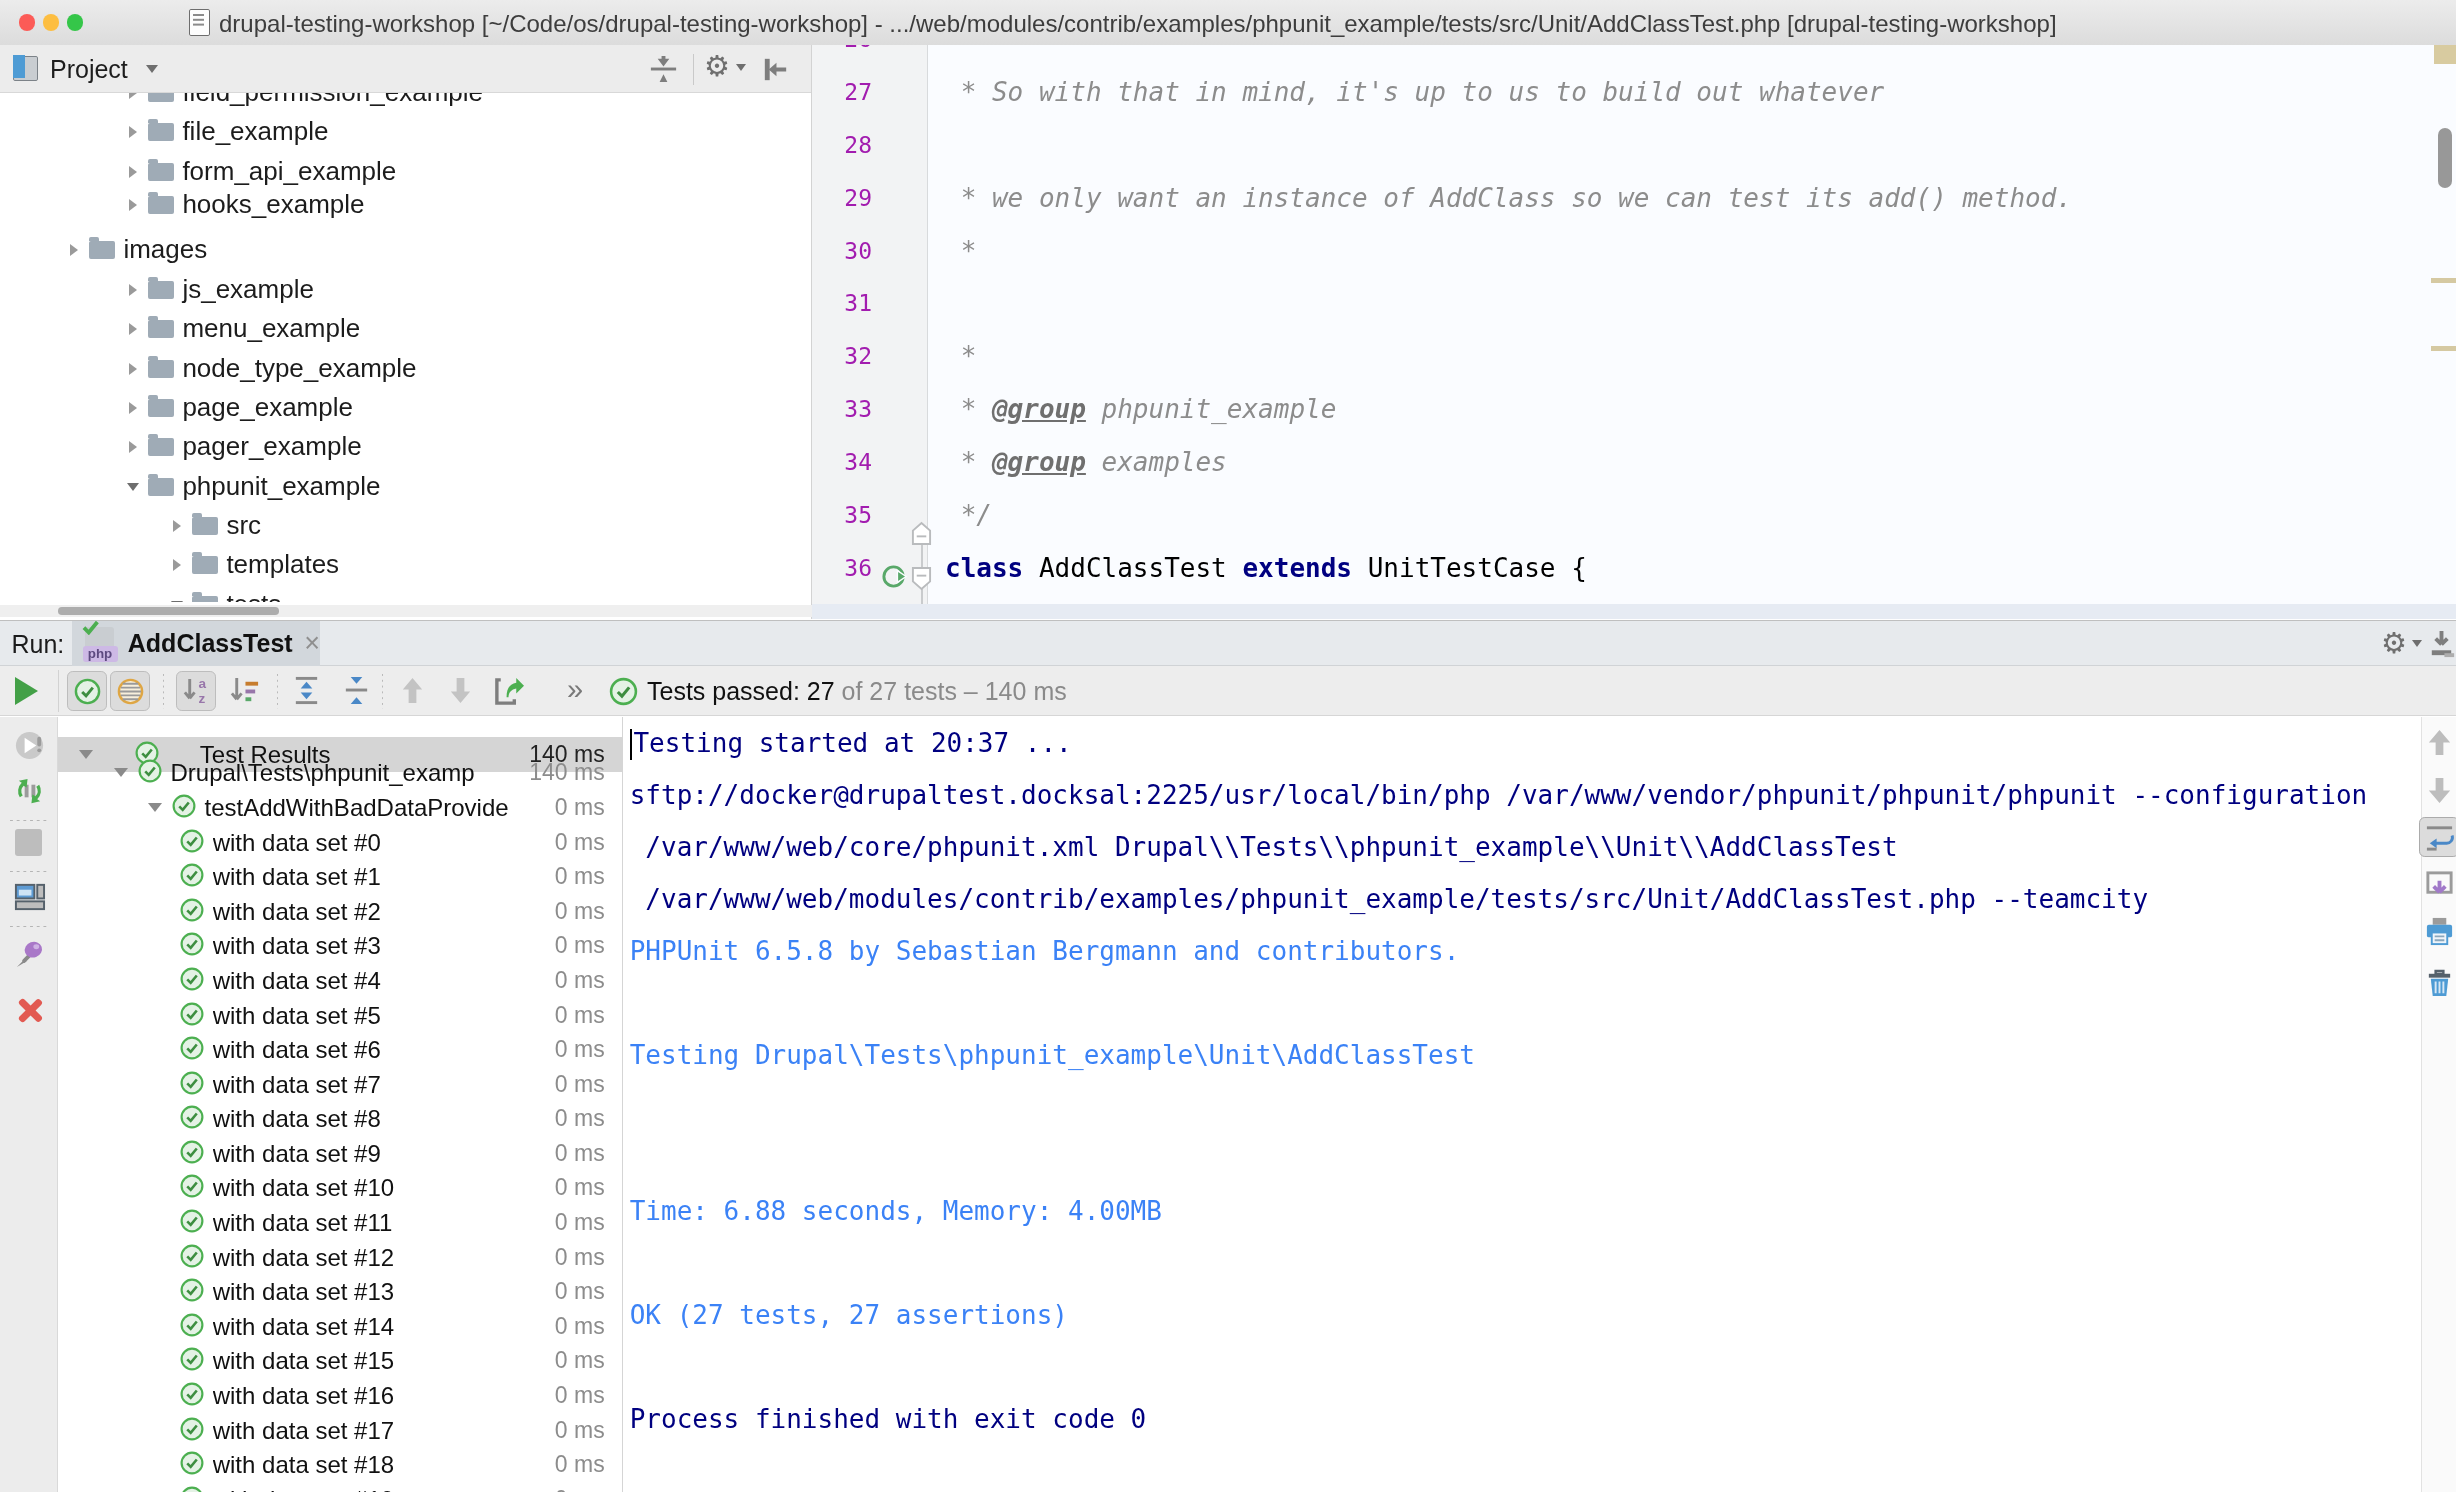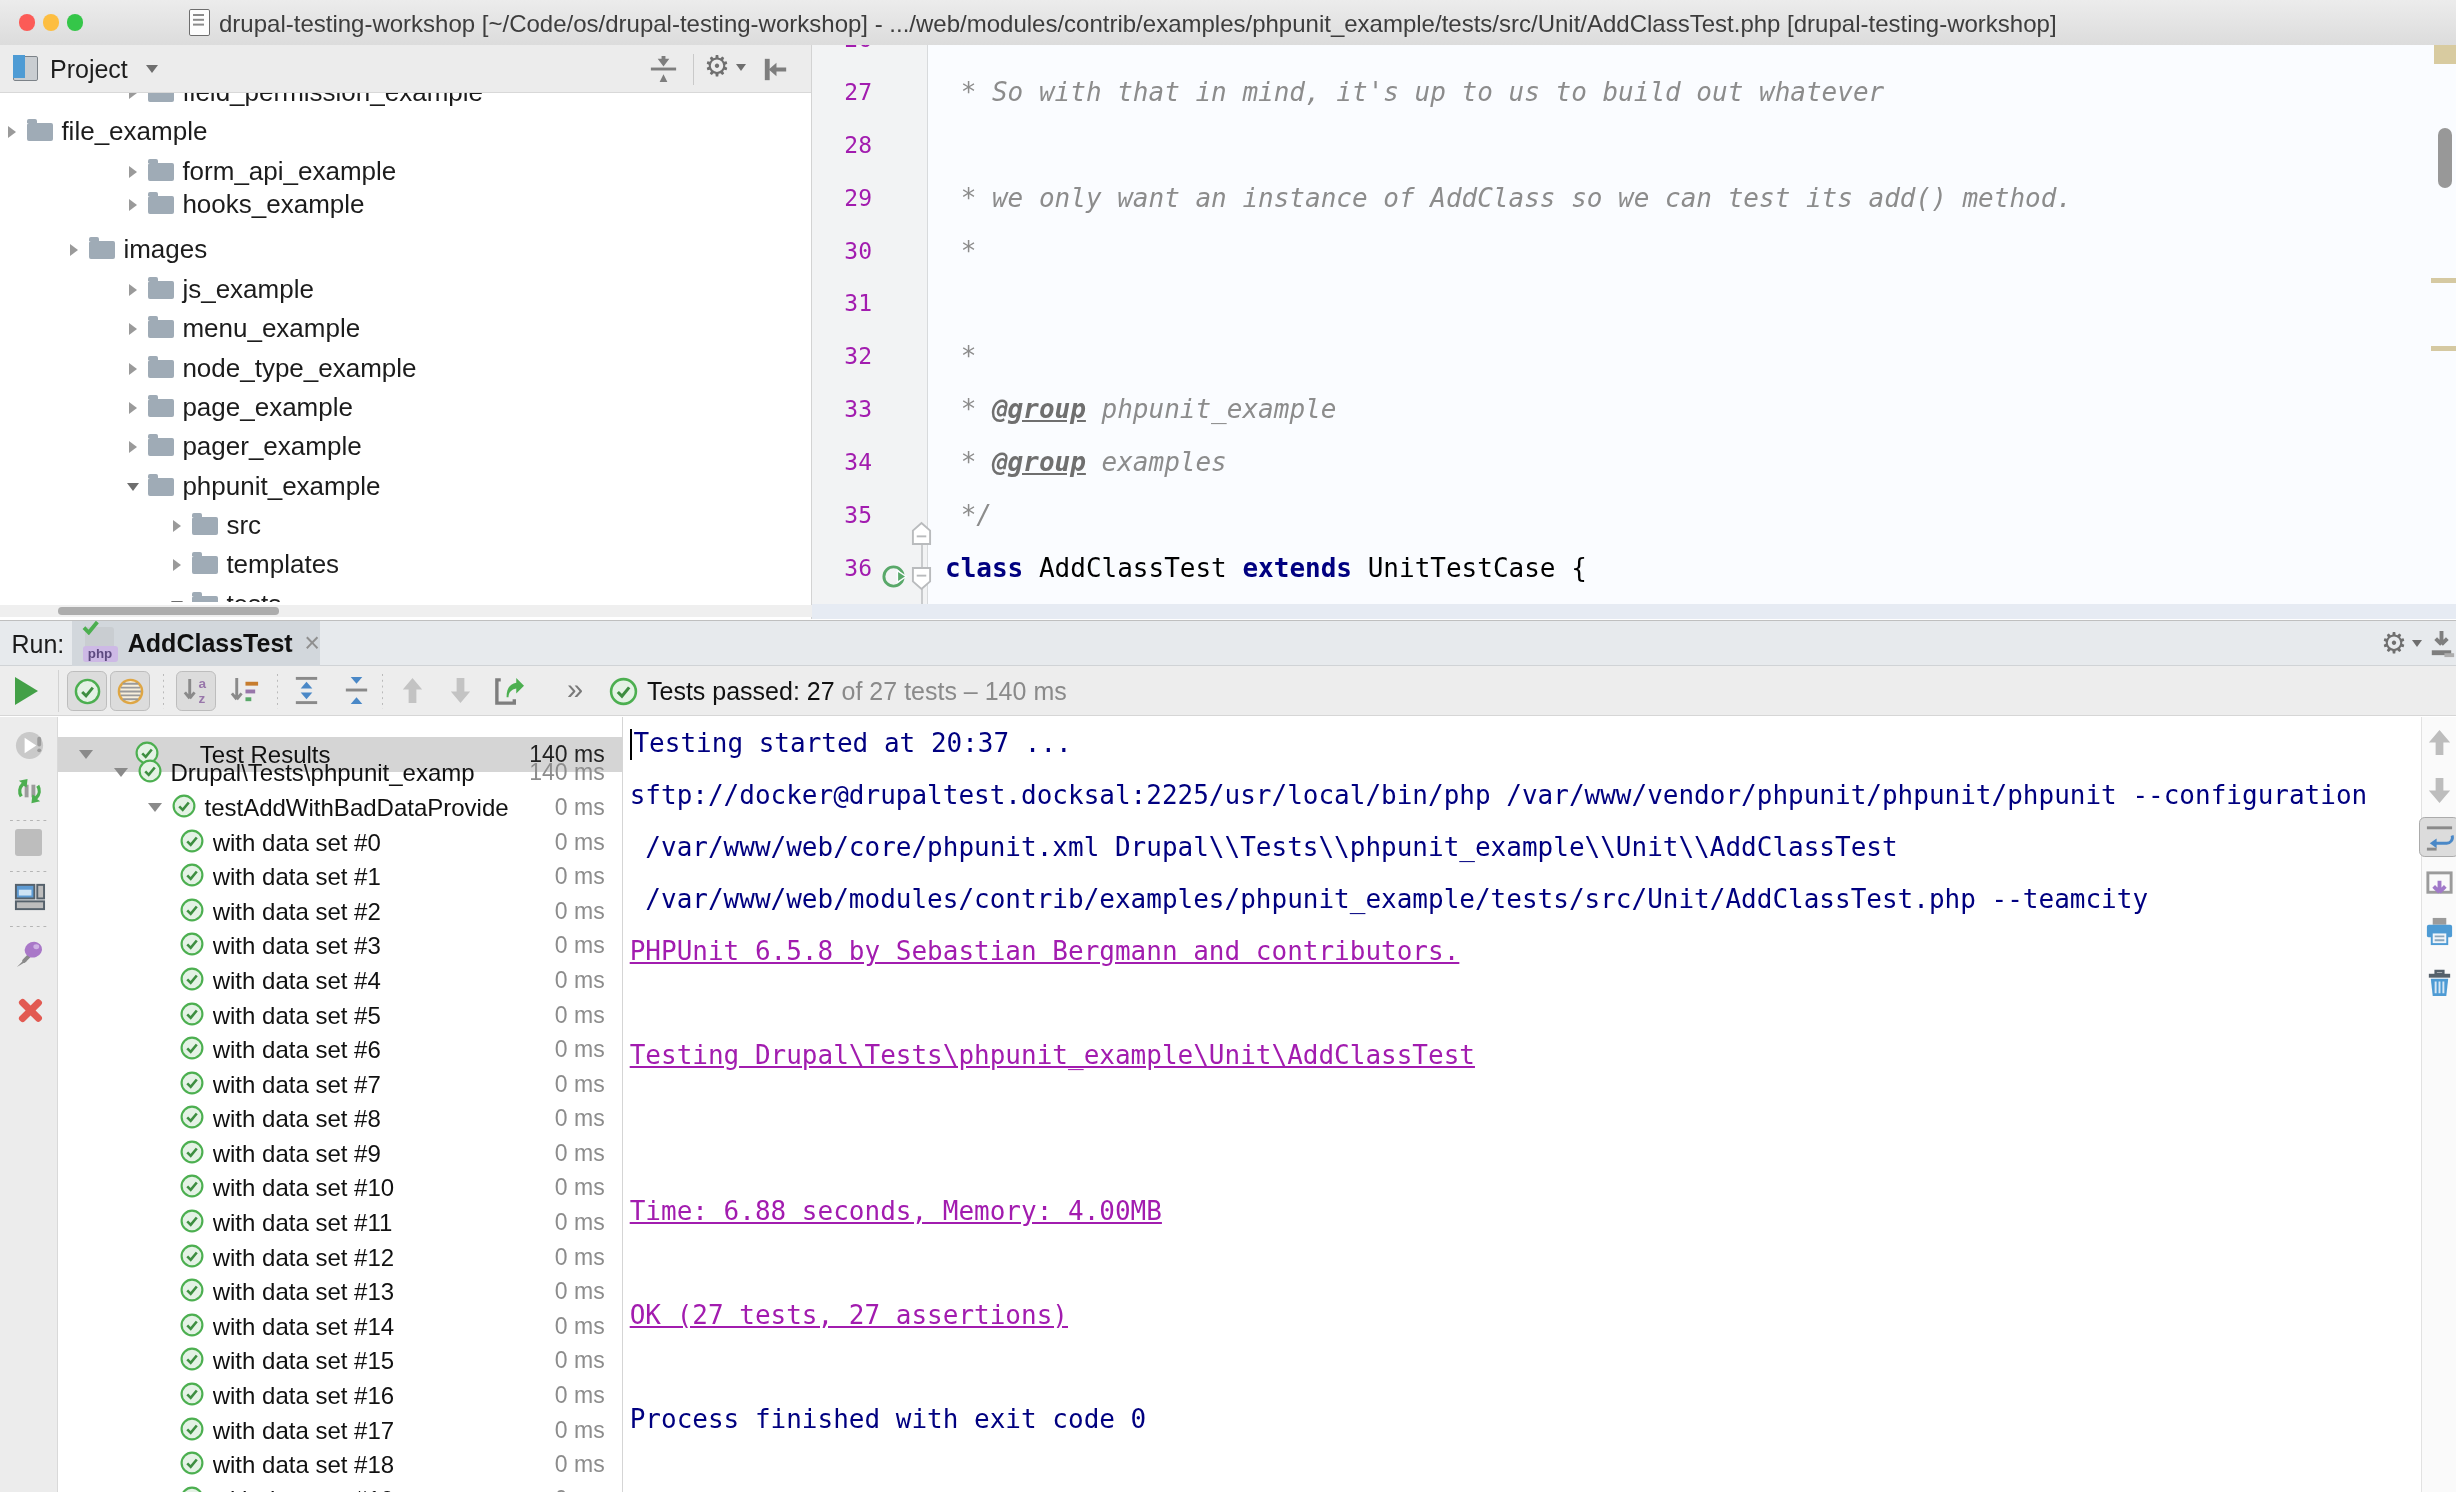"file_example" div.ptree-row { padding-left: none -> 121px }
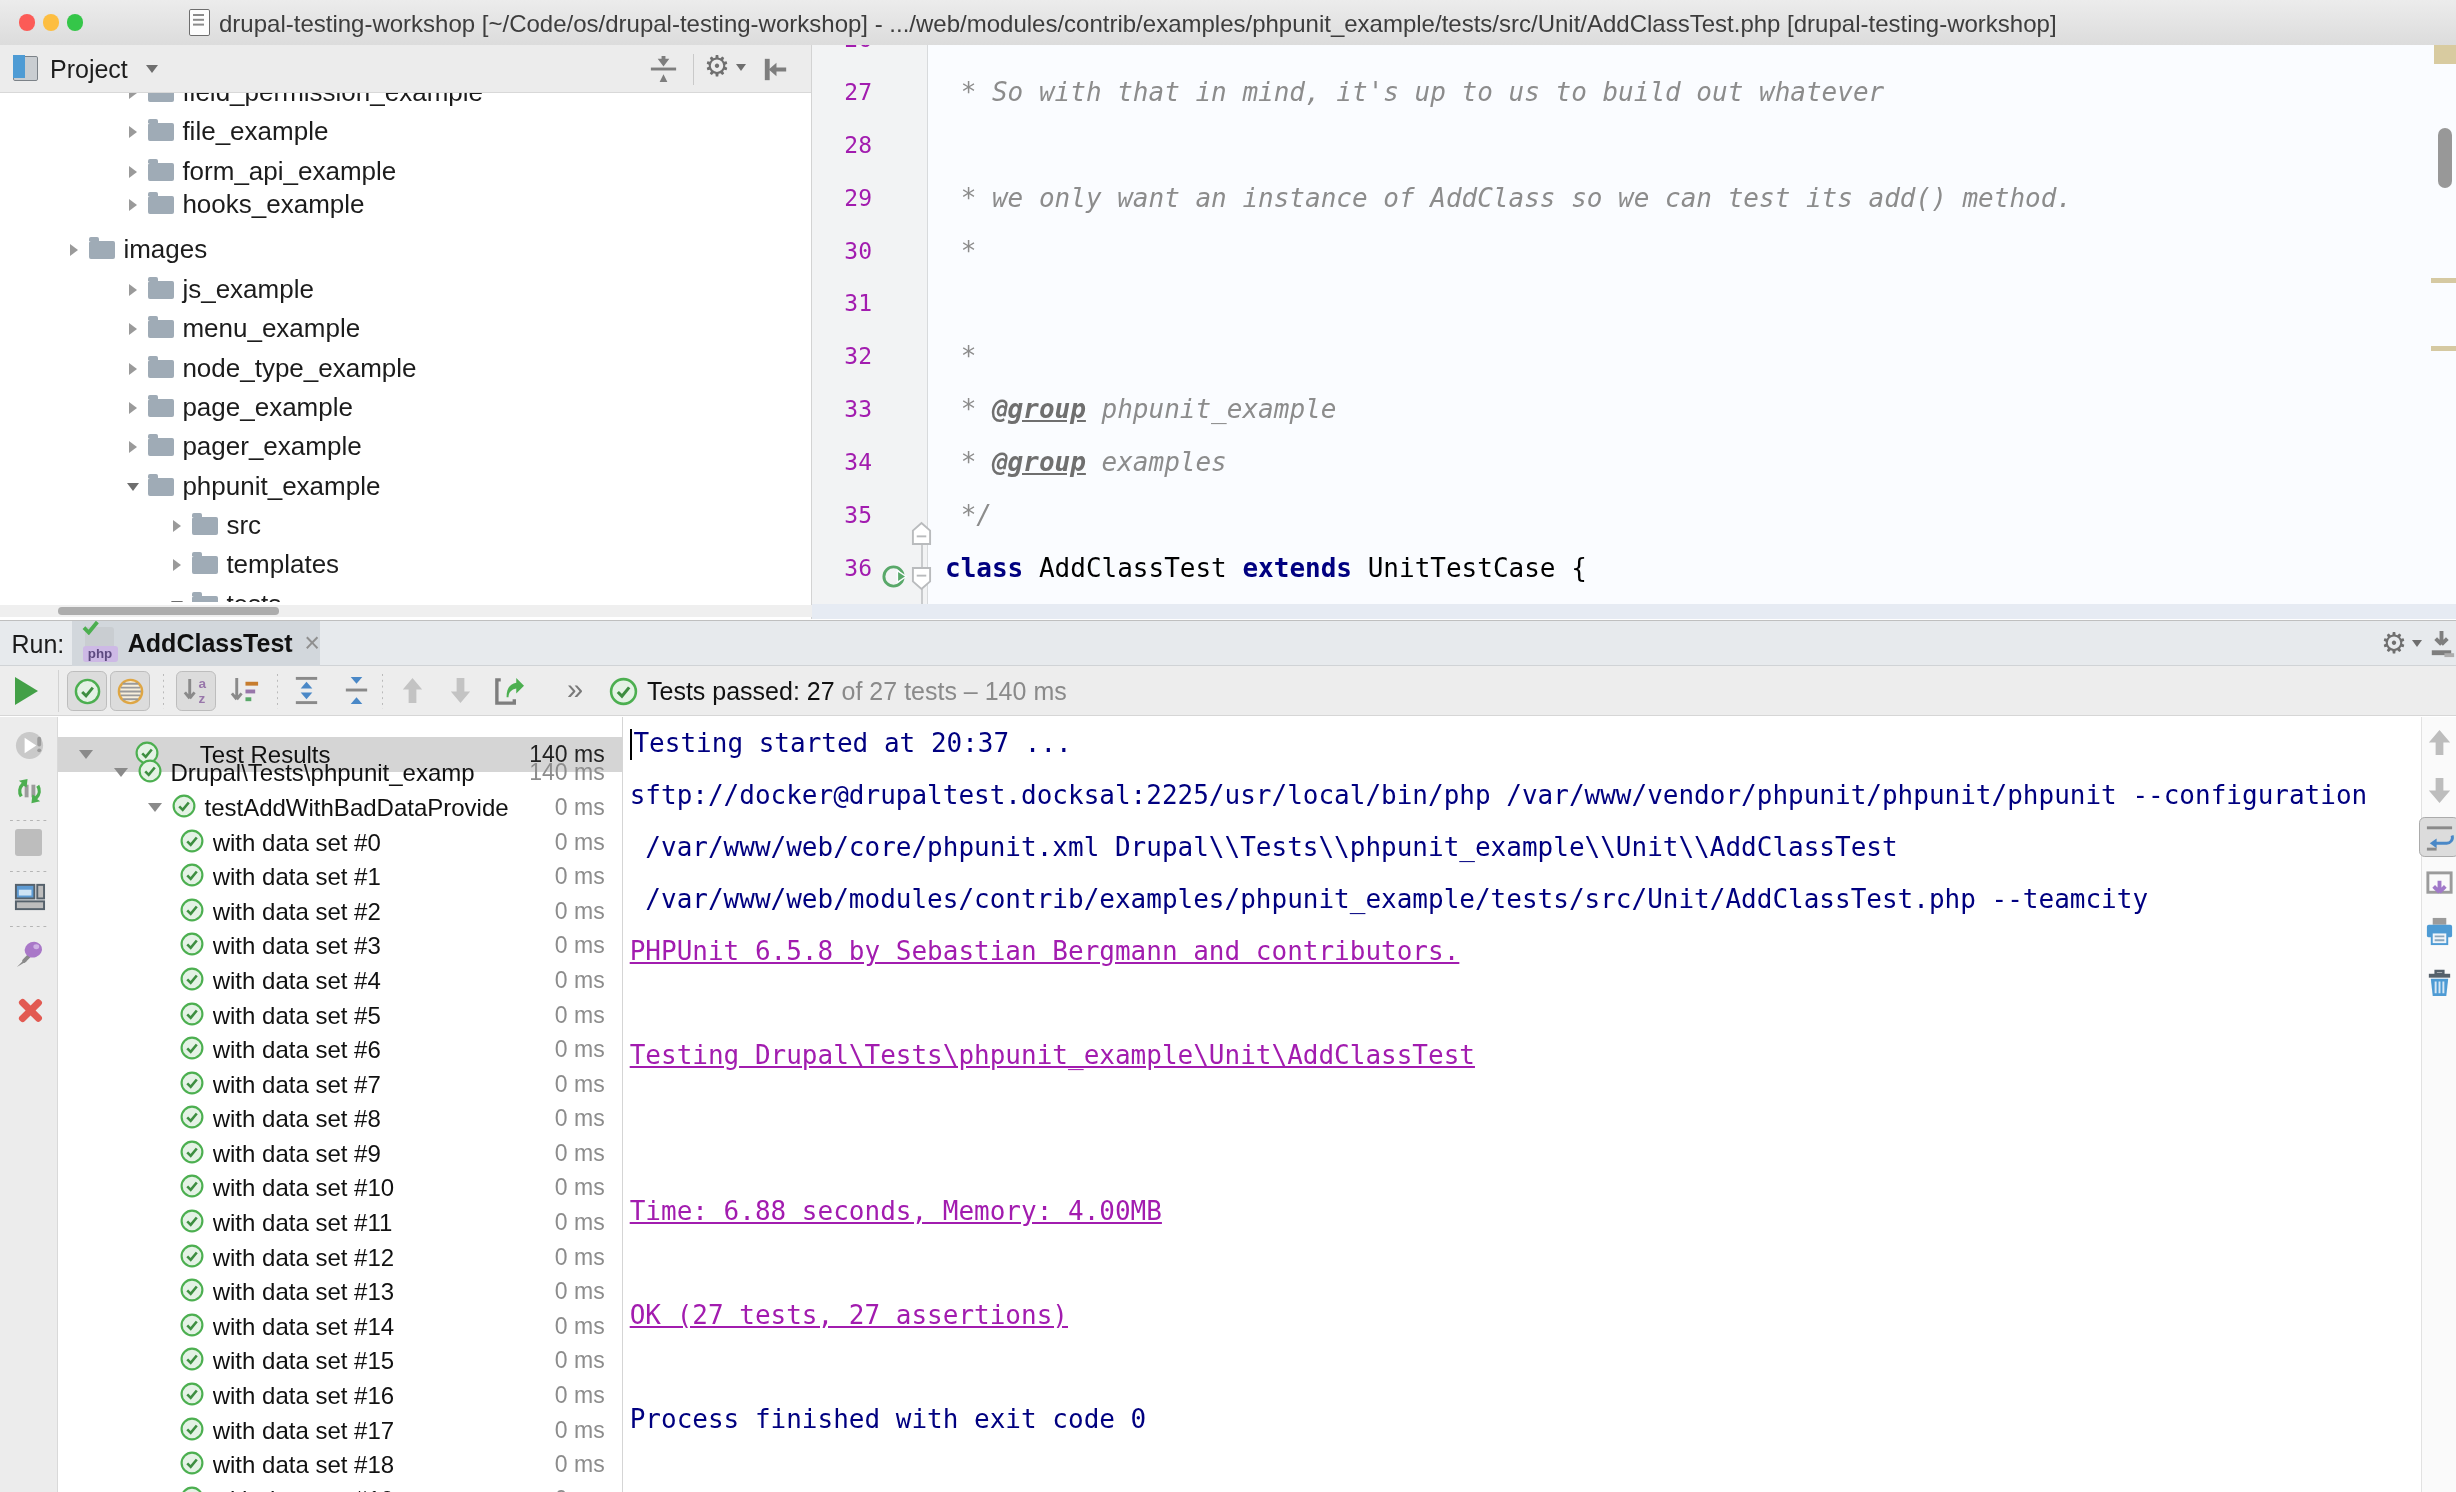"PHPUnit 6.5.8 by Sebastian Bergmann" .con-ink { color: #a21caf -> #3b82f6; text-decoration: underline -> none }
